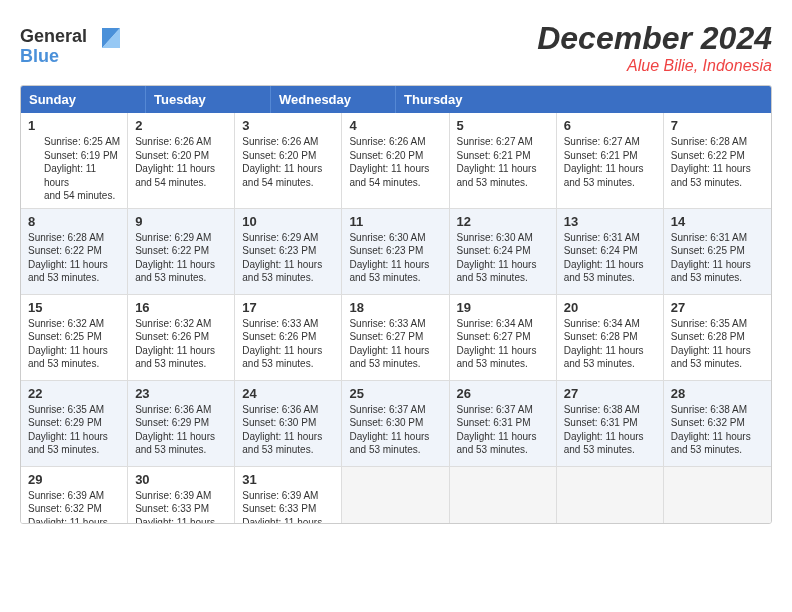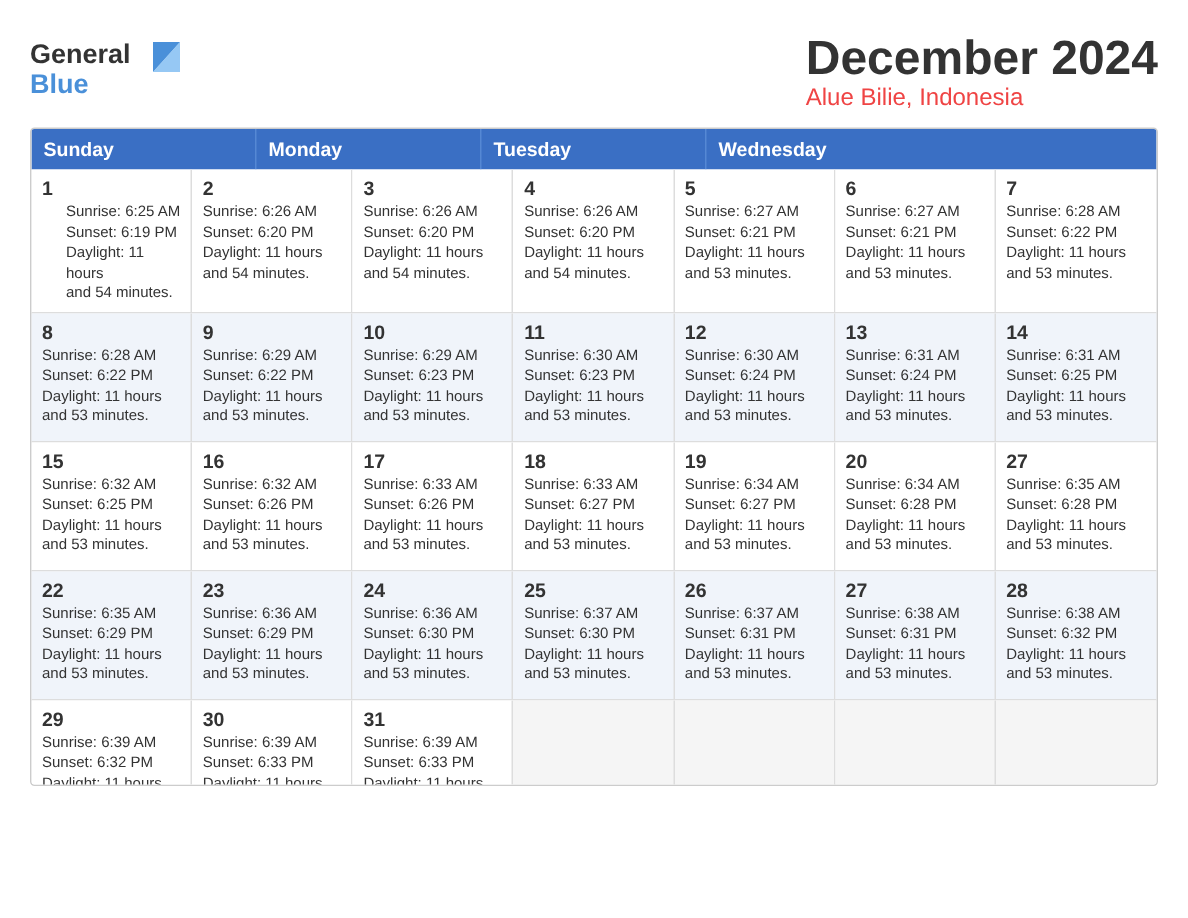"December 2024" .title-section { font-style: none -> italic; text-align: left -> right }
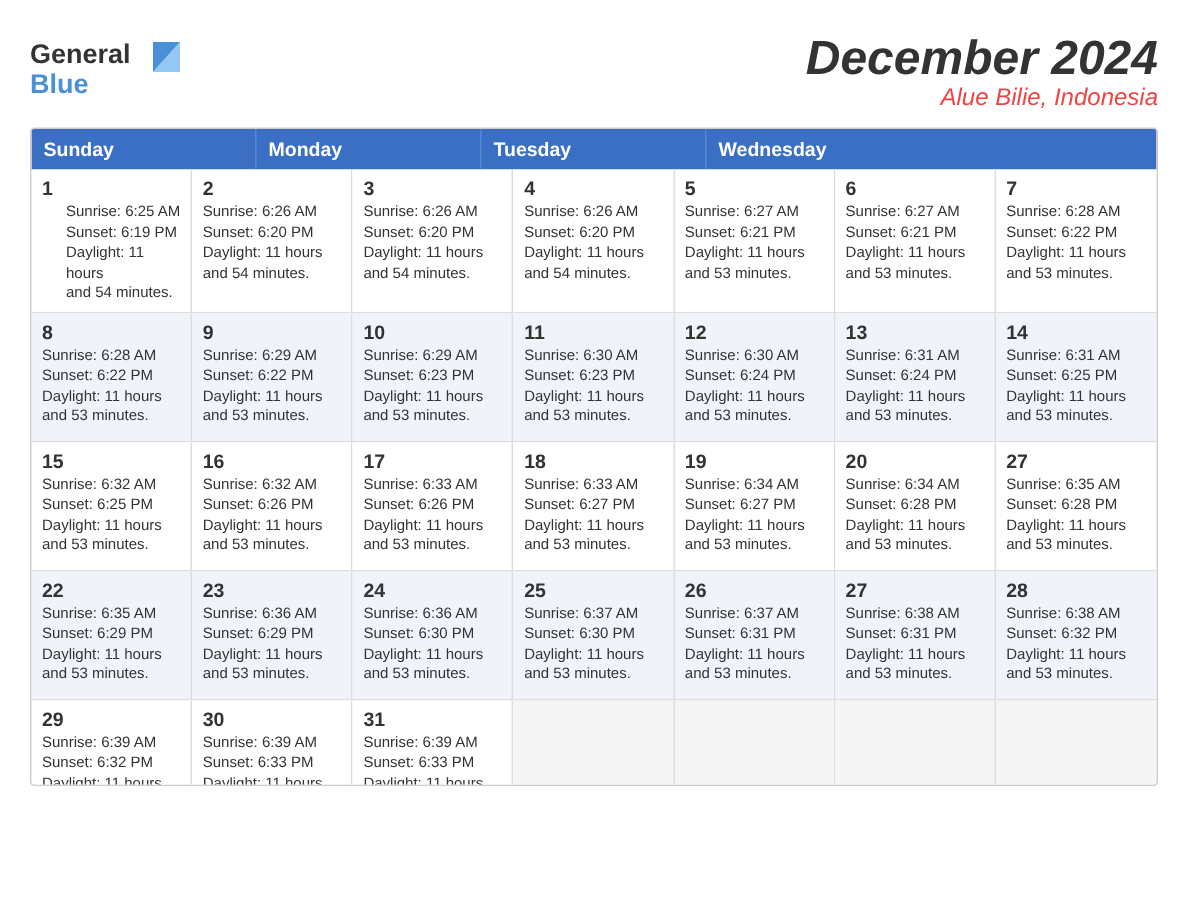"Sunday" .cal-header { grid-template-columns: repeat(5, 1fr) -> repeat(6, 1fr) }
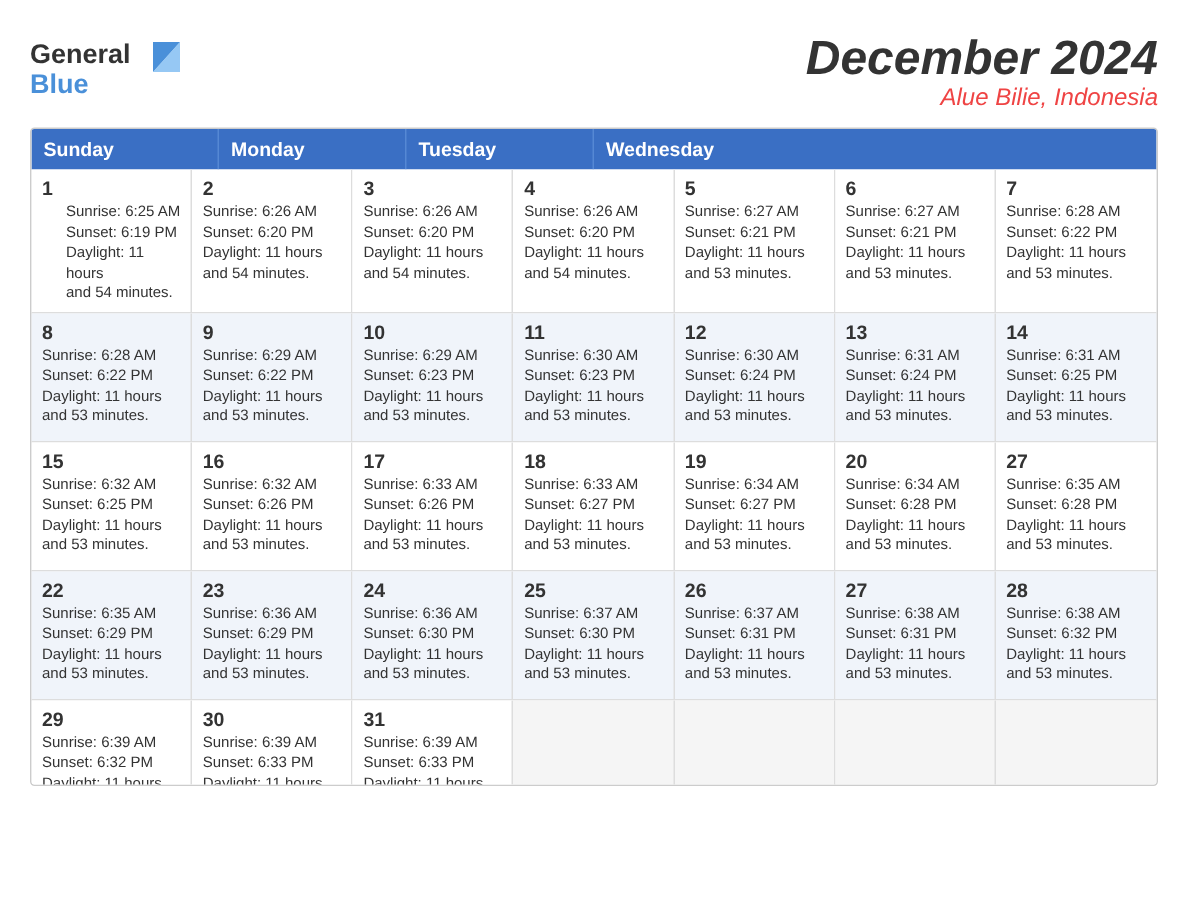"Monday" div.cal-header-cell { html: <div>Monday</div> -> none }
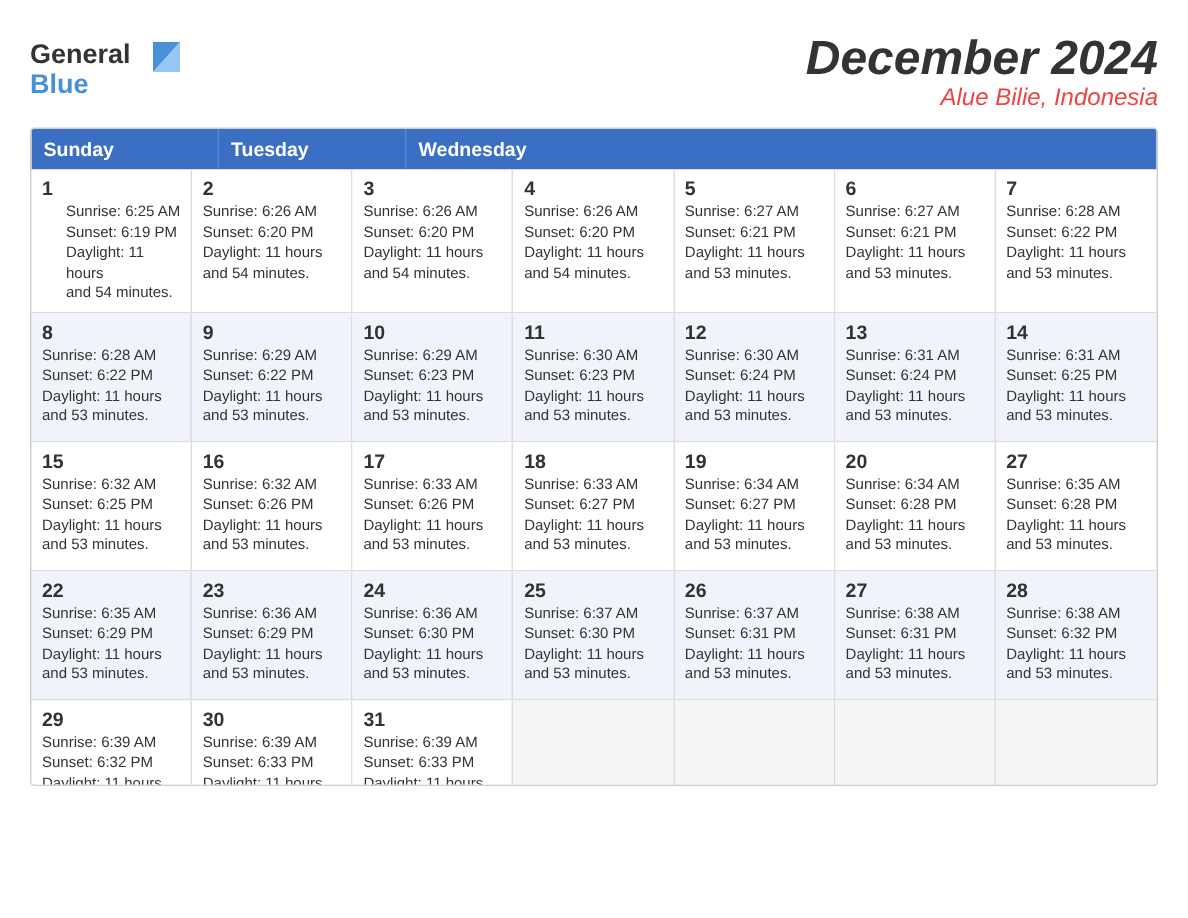"Thursday" div.cal-header-cell { html: none -> <div>Thursday</div> }
